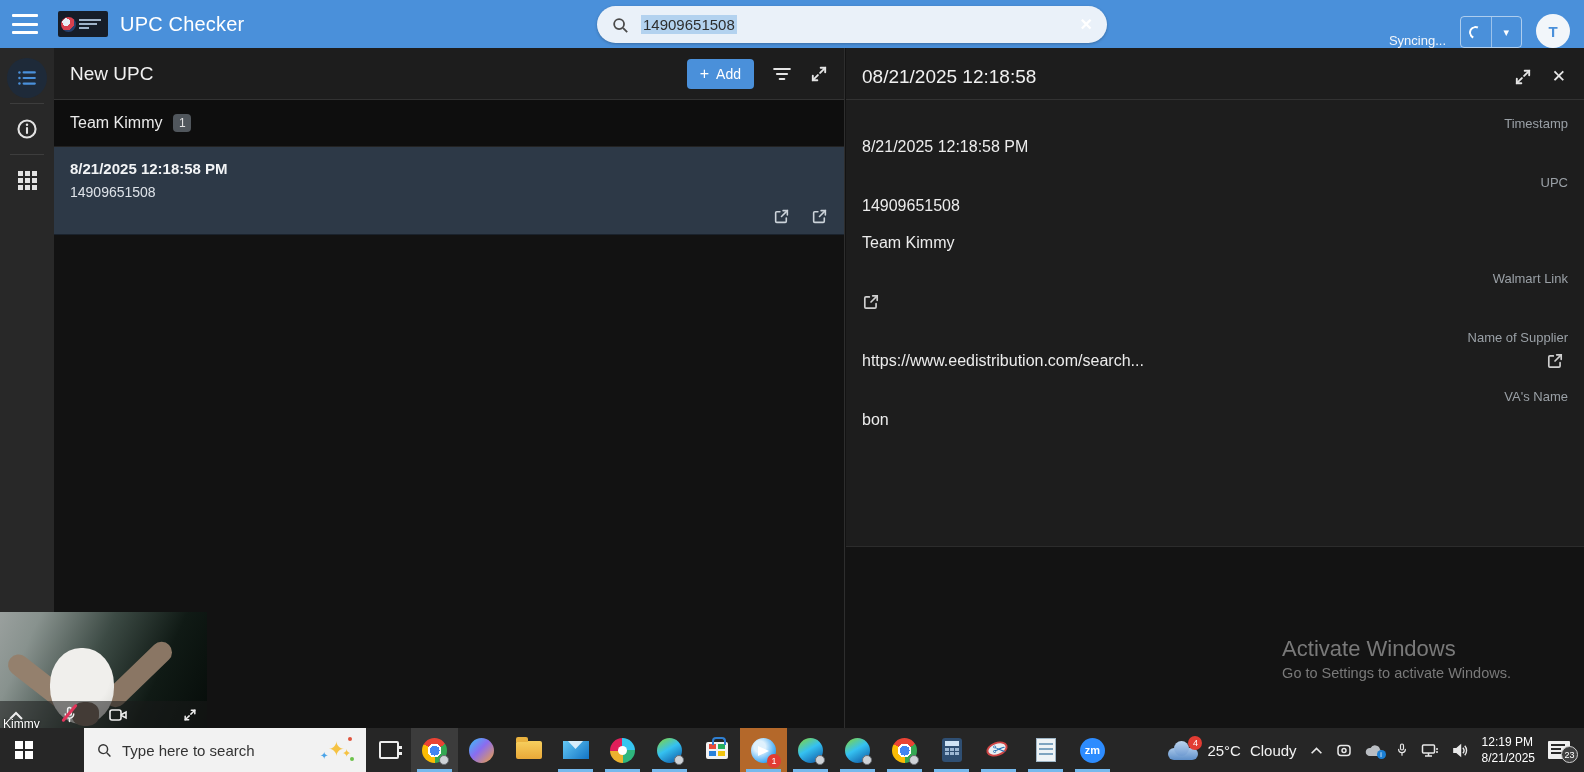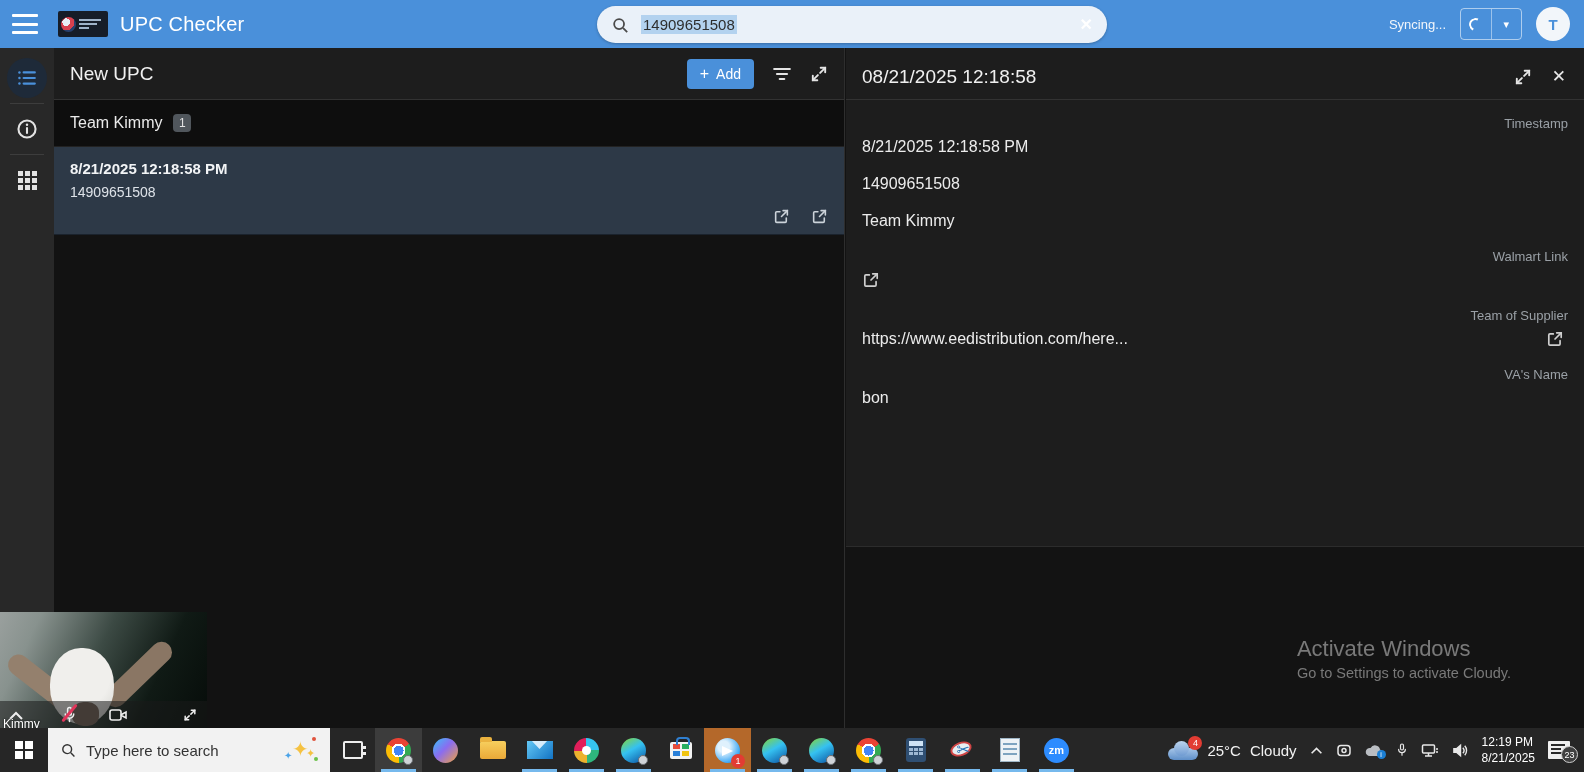"Syncing..." .top-right { align-items: center -> flex-end }
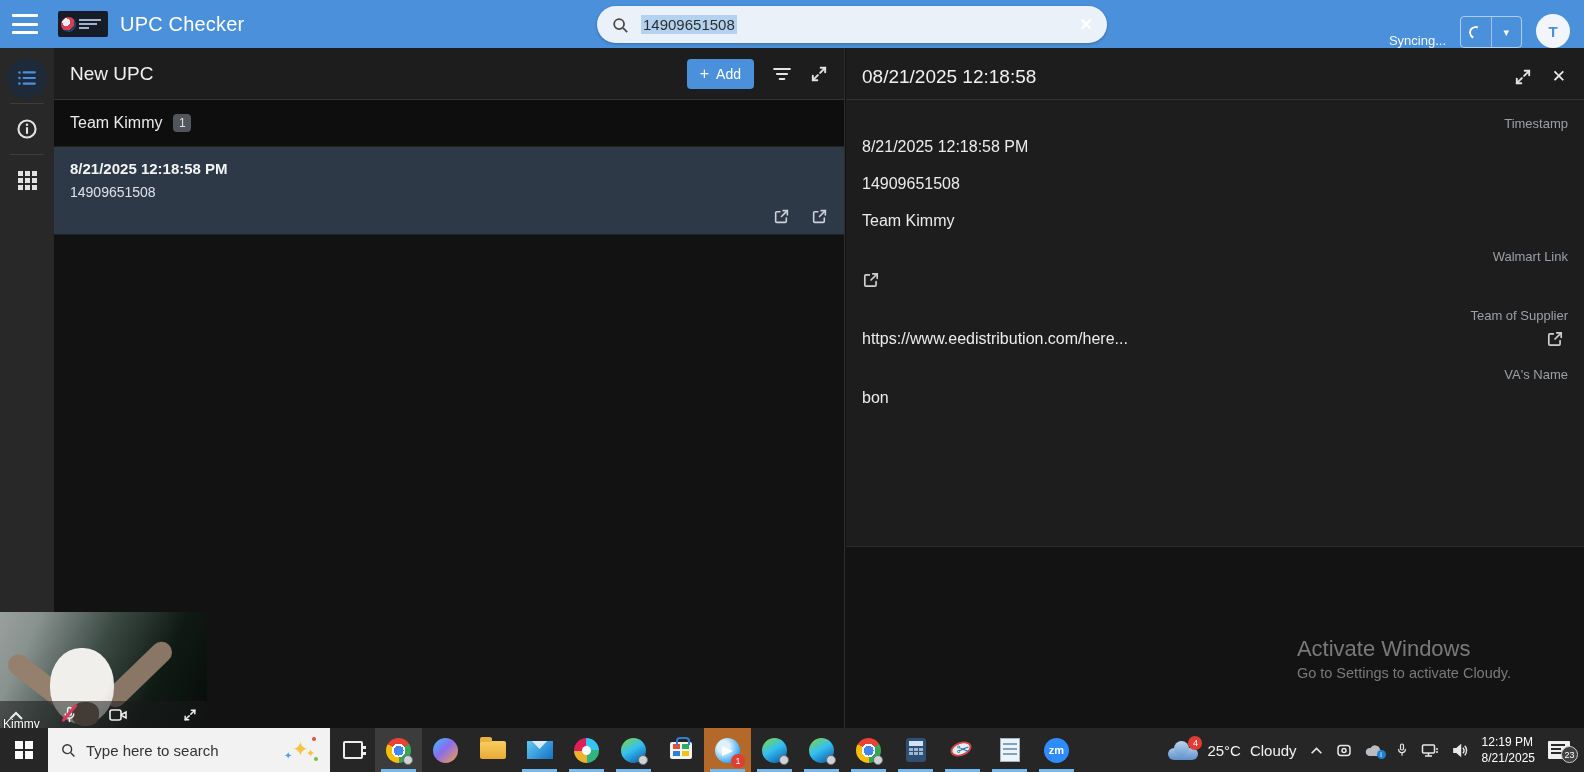"UPC" div.flabel { html: none -> <div>UPC</div> }
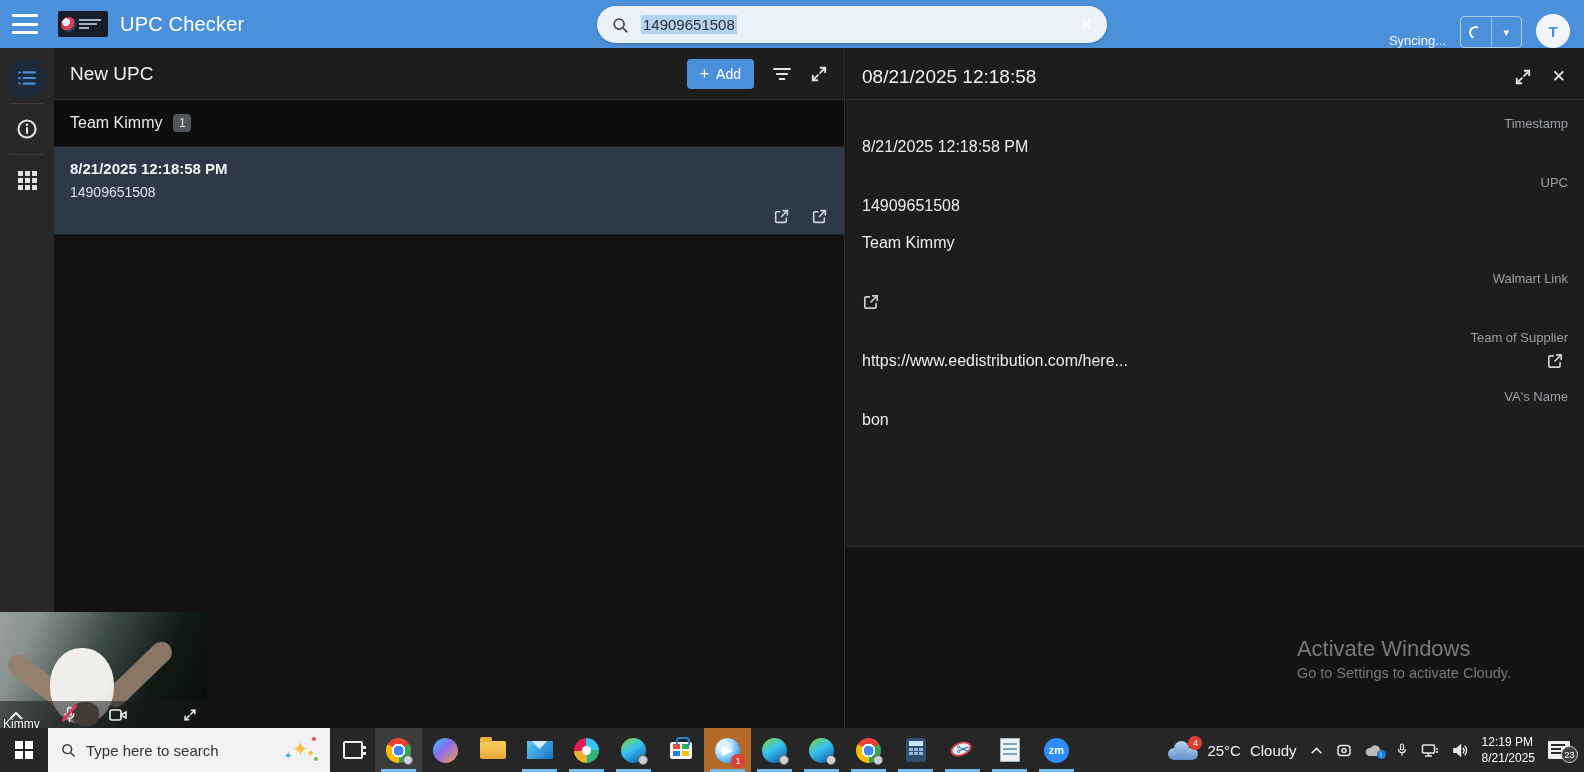"Team of Supplier" div.flabel { text: Team -> Name }
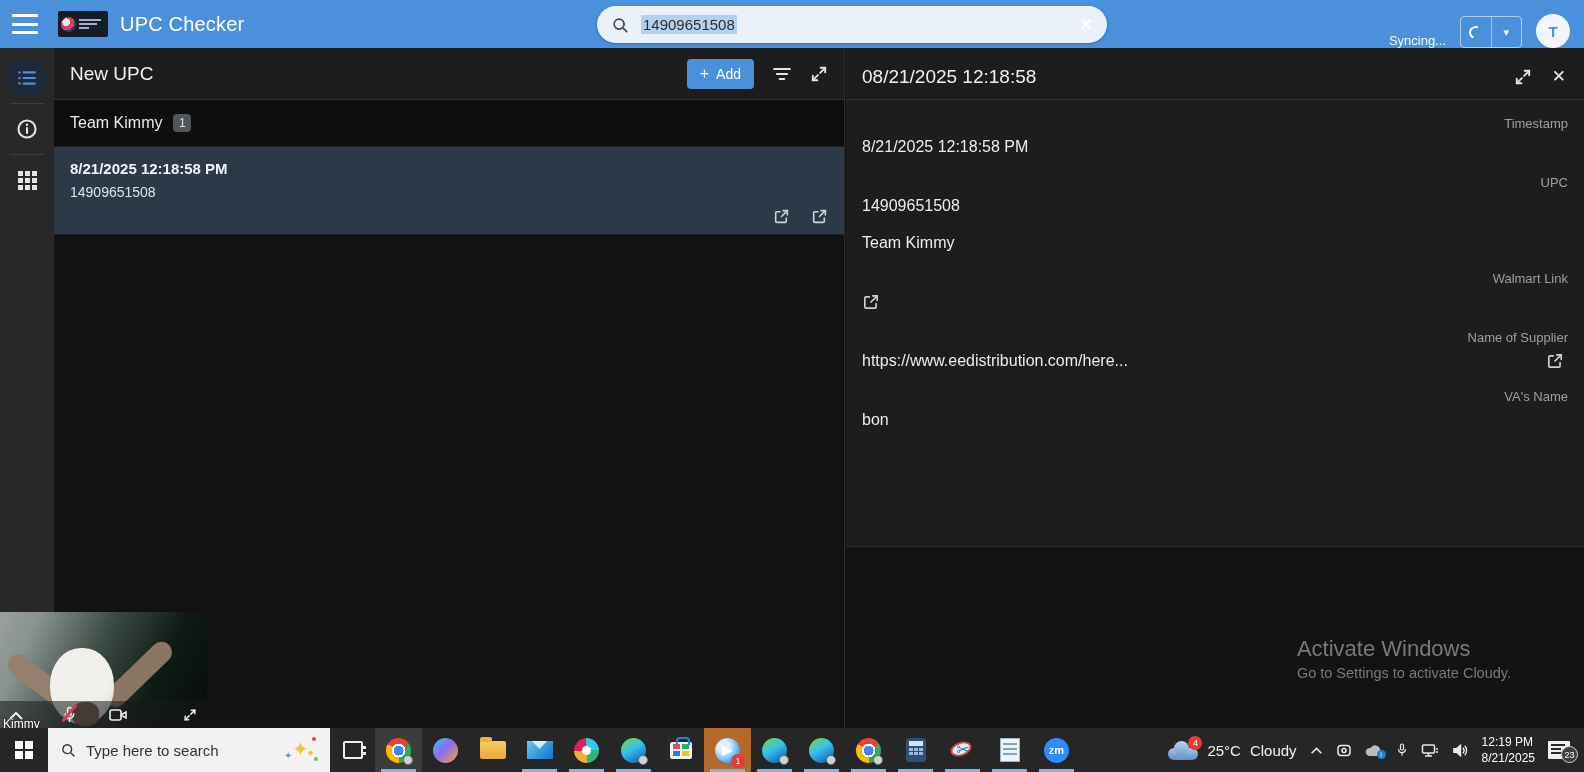"https://www.eedistribution.com/here..." span.fvalue { text: https://www.eedistribution.com/here -> https://www.eedistribution.com/search }
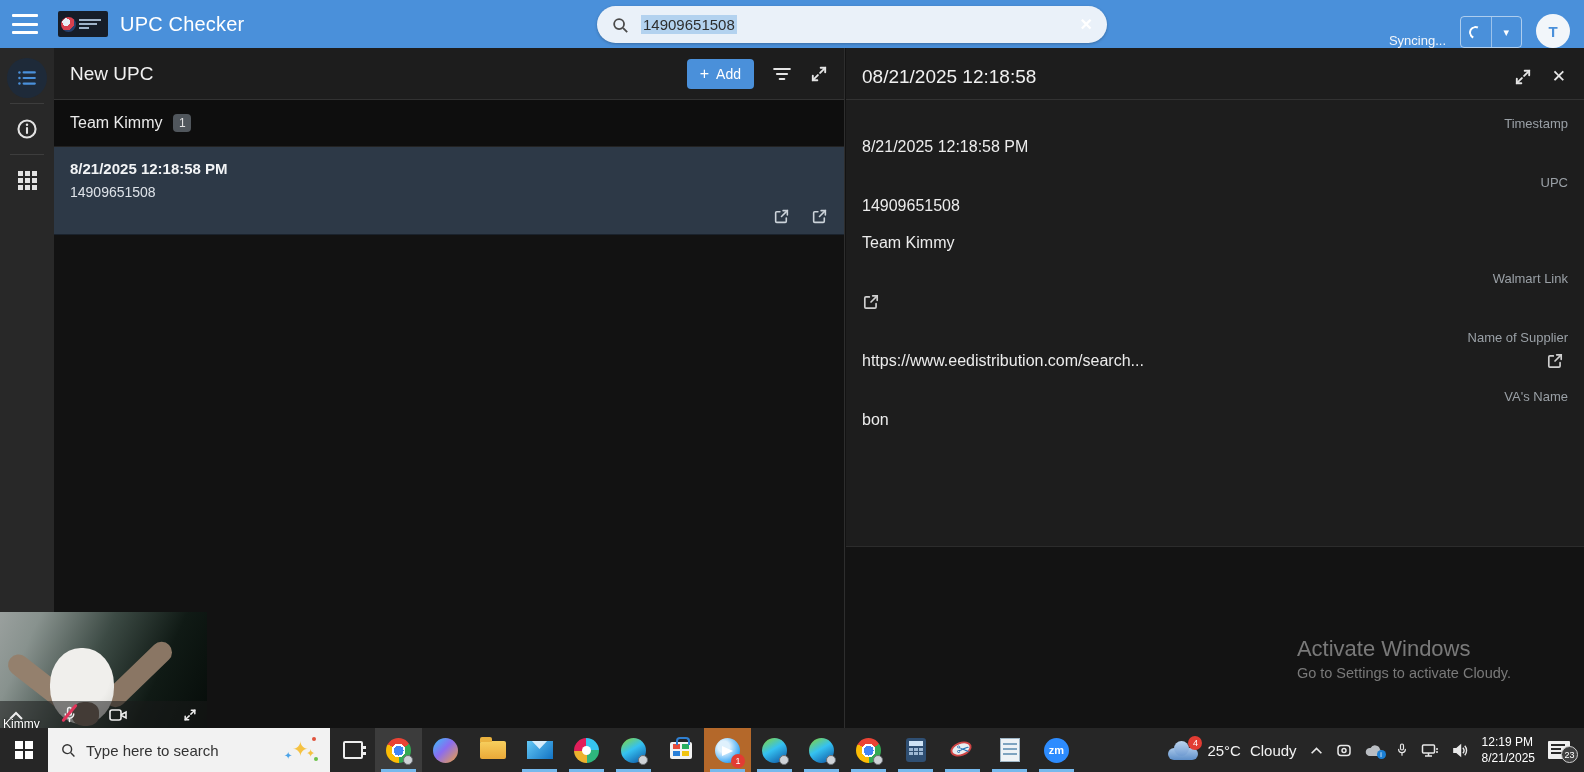"Go to Settings to activate" div.wm-sub { text: Cloudy -> Windows }
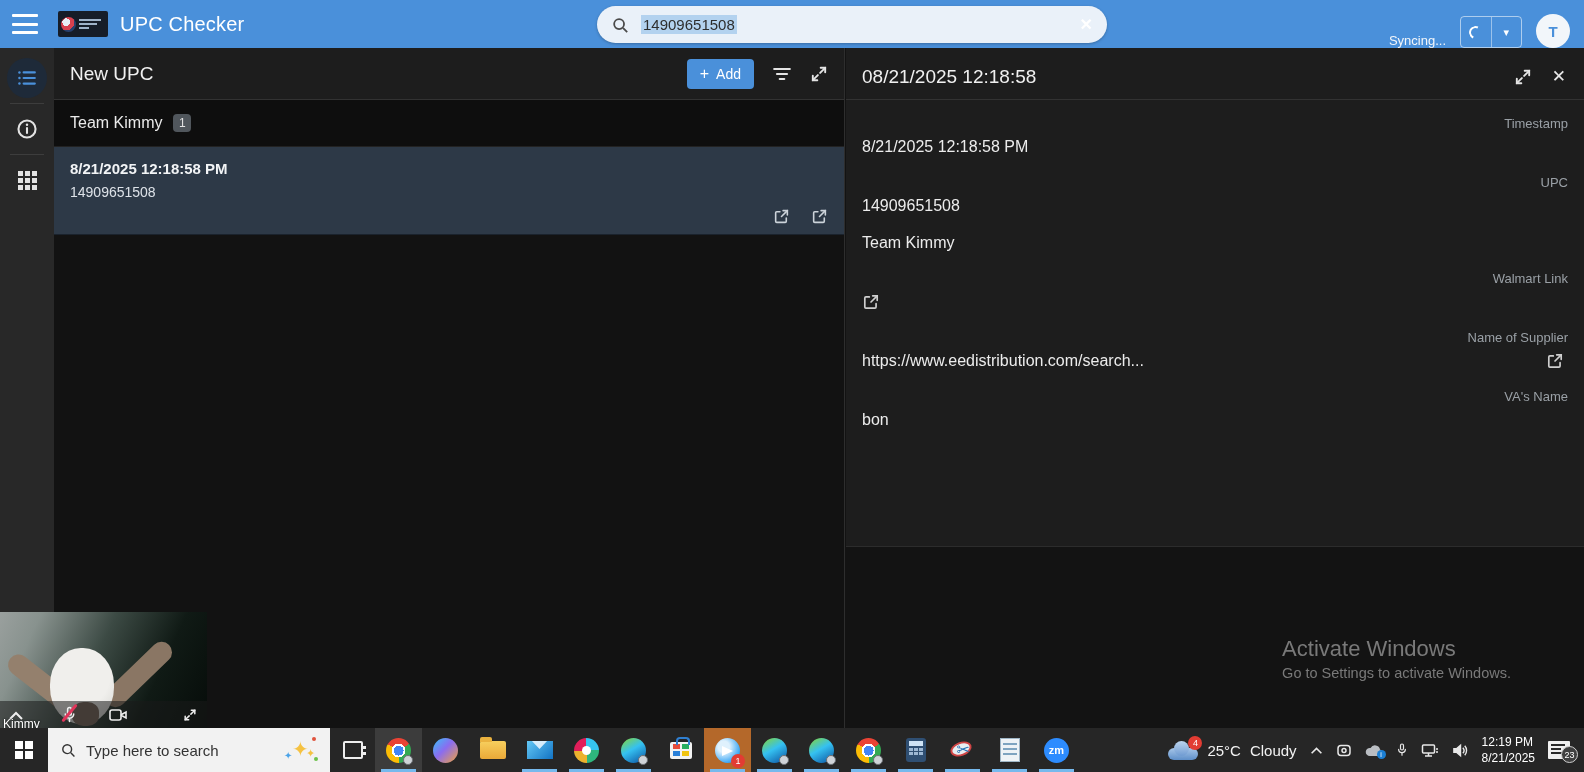"Type here to search" .tb-search { margin-left: none -> 36px }
